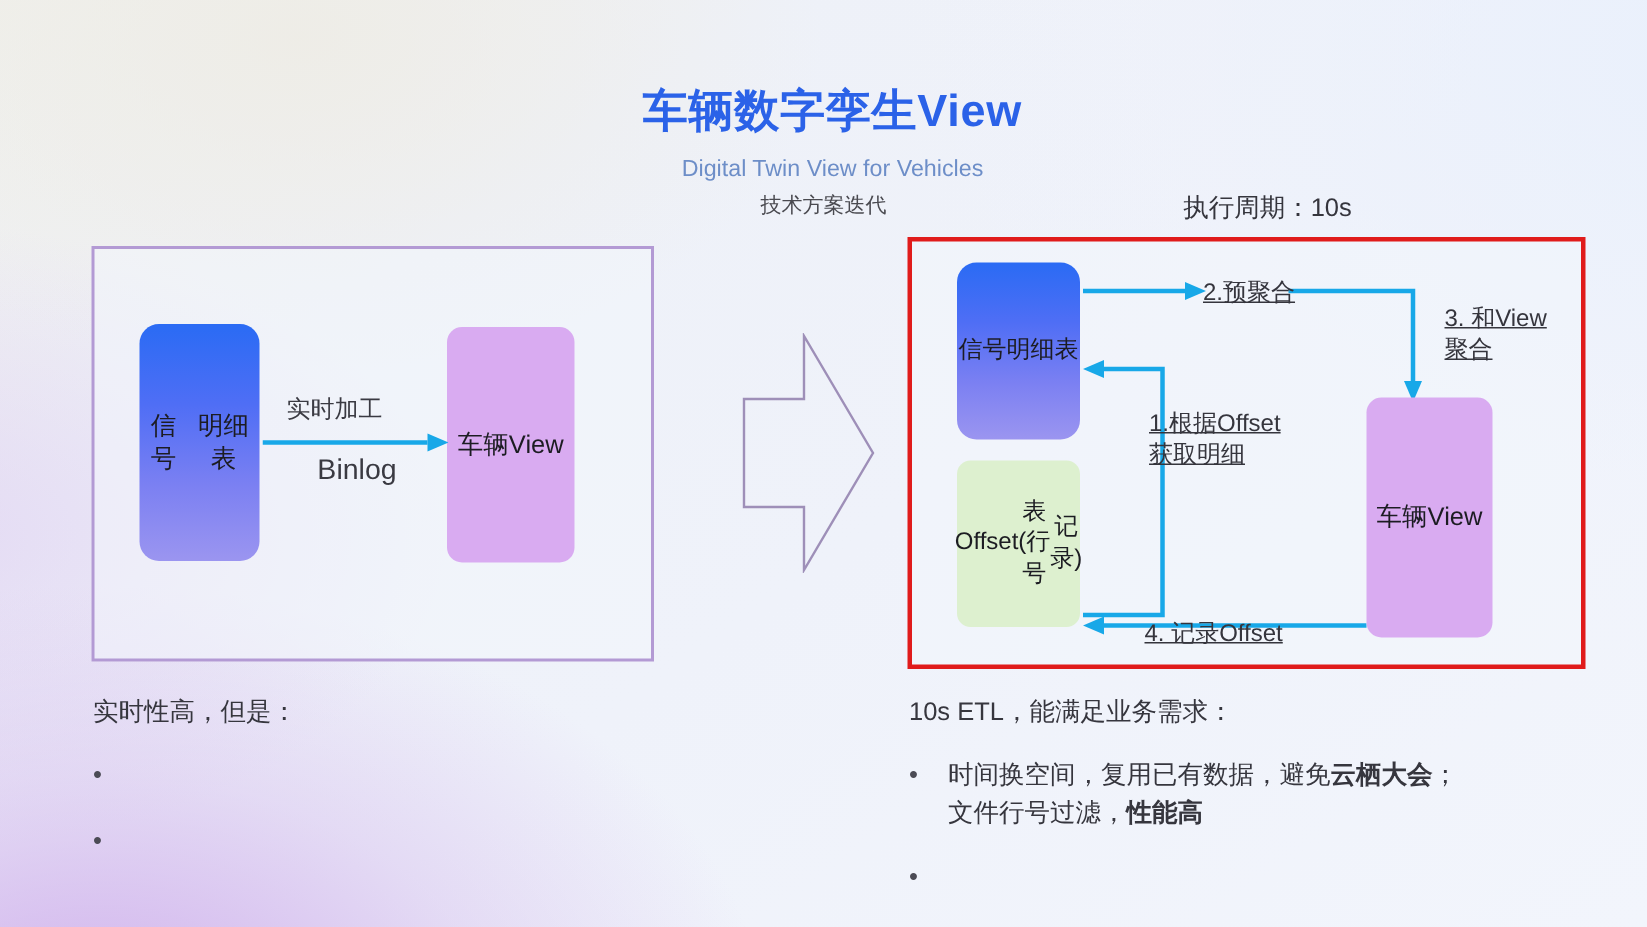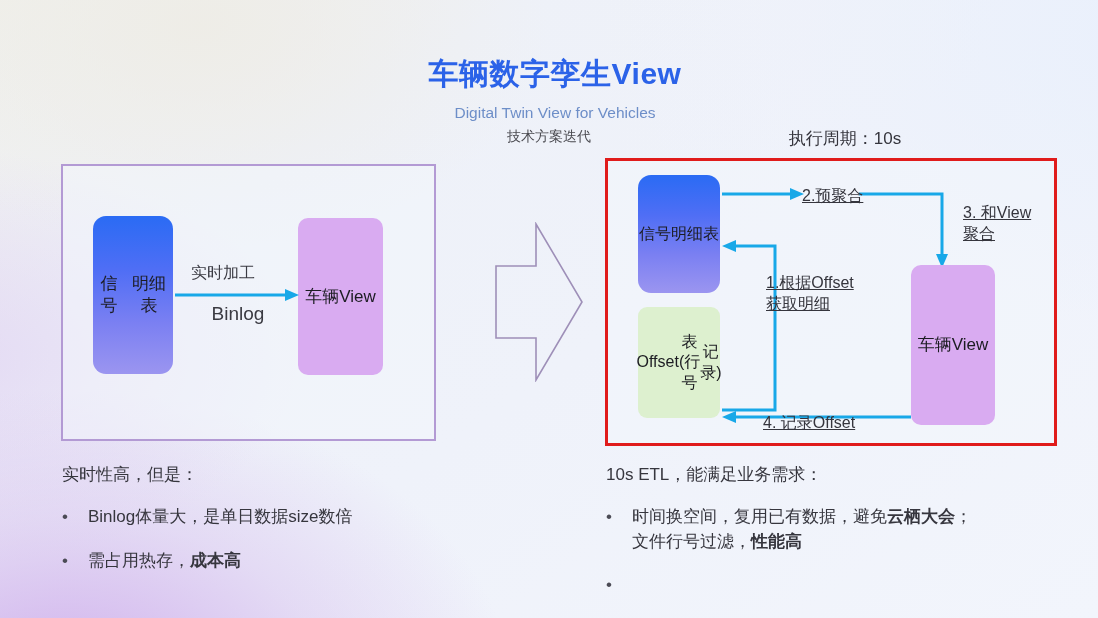"Binlog体量大，是单日数据size数倍" span.foot-txt { html: <span>Binlog体量大，是单日数据size数倍</span> -> none }
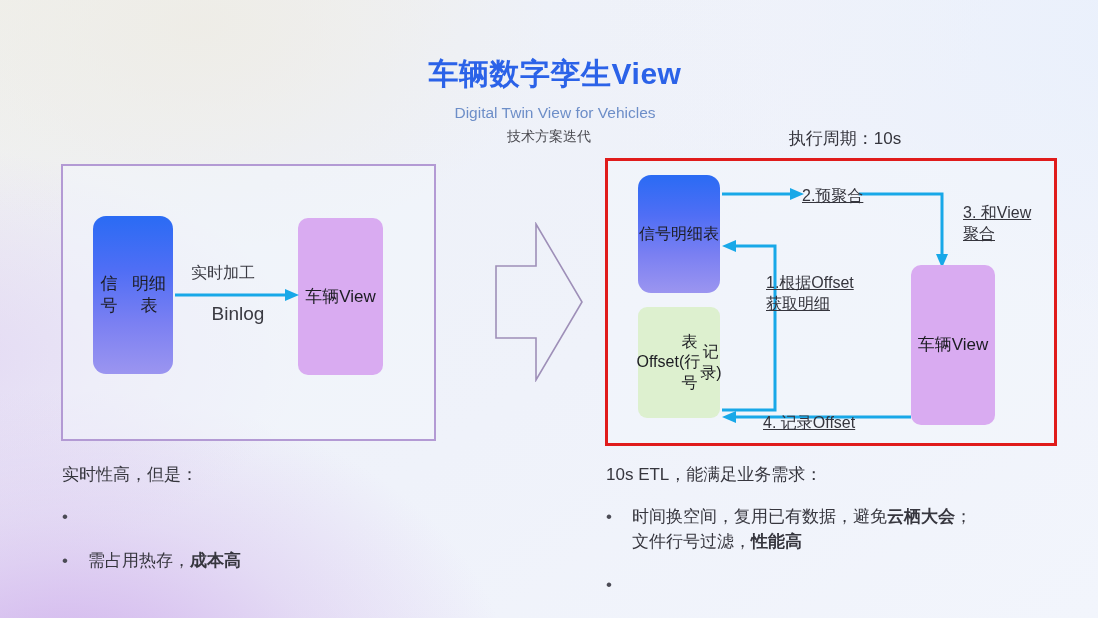"需占用热存，成本高" span.foot-txt { html: <span><span>需占用热存，</span><b>成本高</b></span> -> none }
